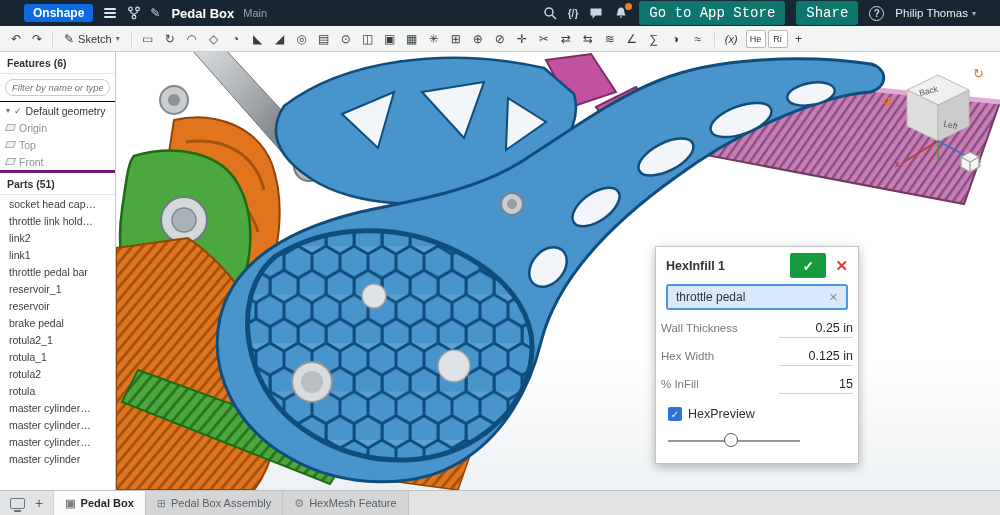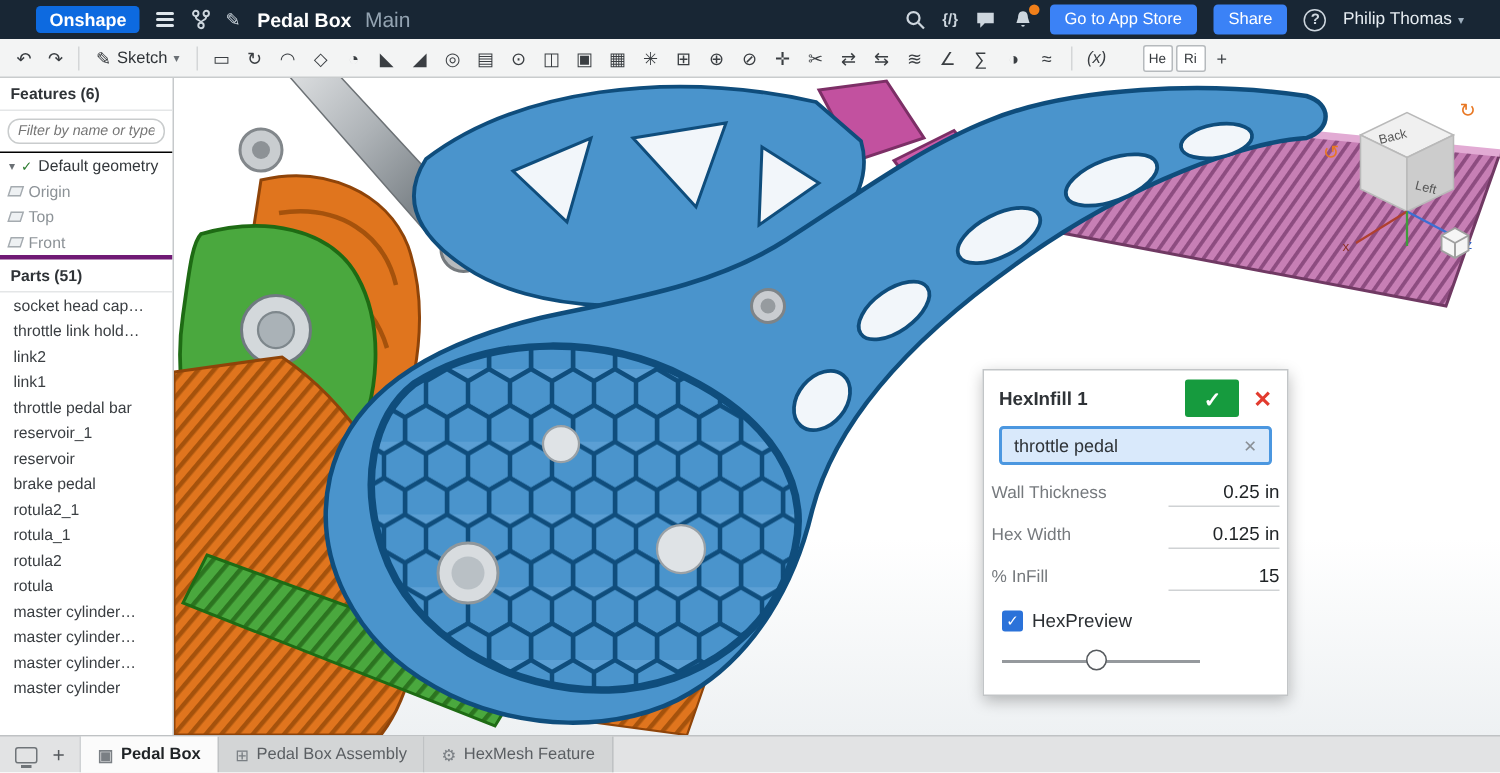"Main" .doc-ws { font-size: 14px -> 11px }
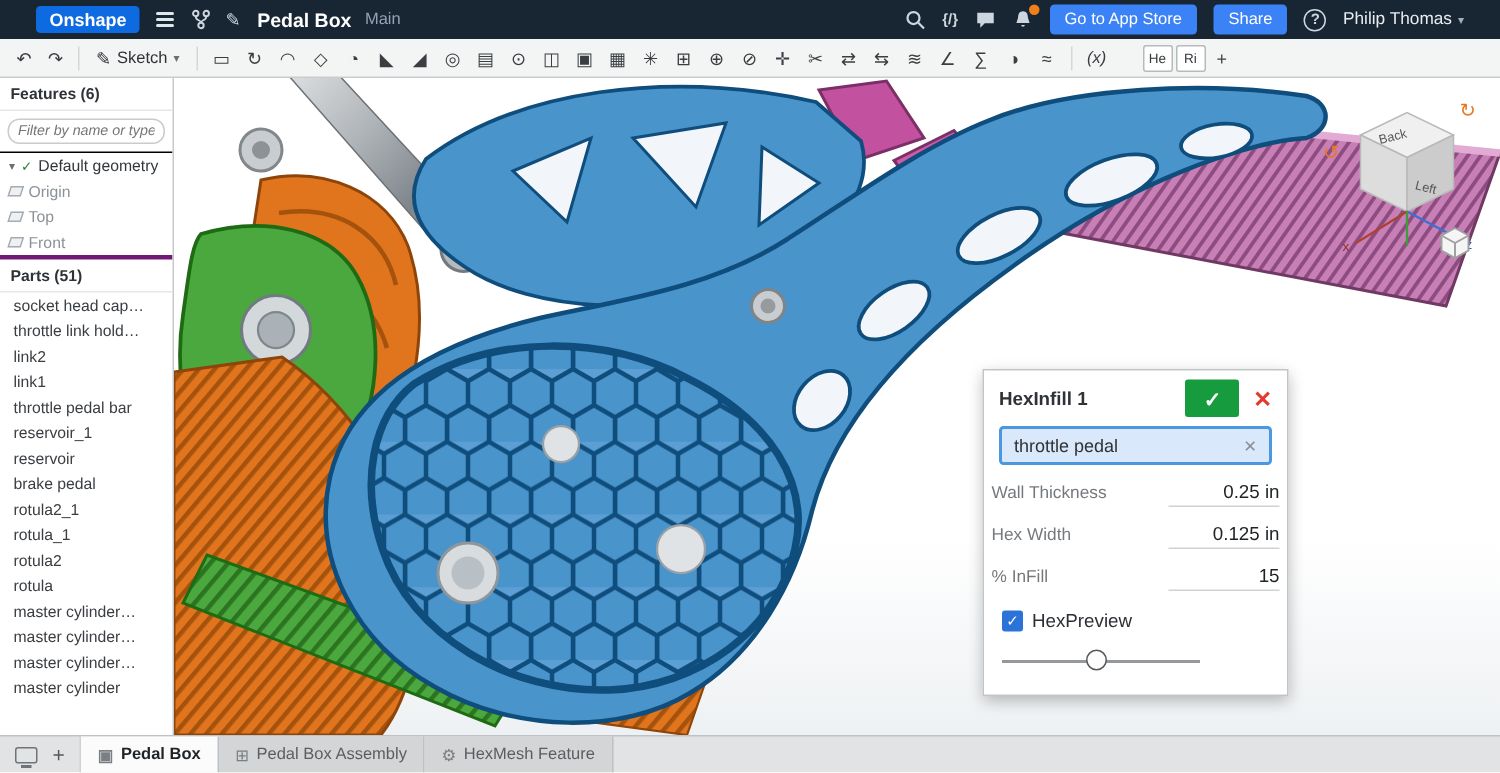"Go to App Store" .btn { background: #3b82f6 -> #0f766e; font-family: Liberation Sans, sans-serif -> Liberation Mono, monospace; font-size: 11px -> 14px }
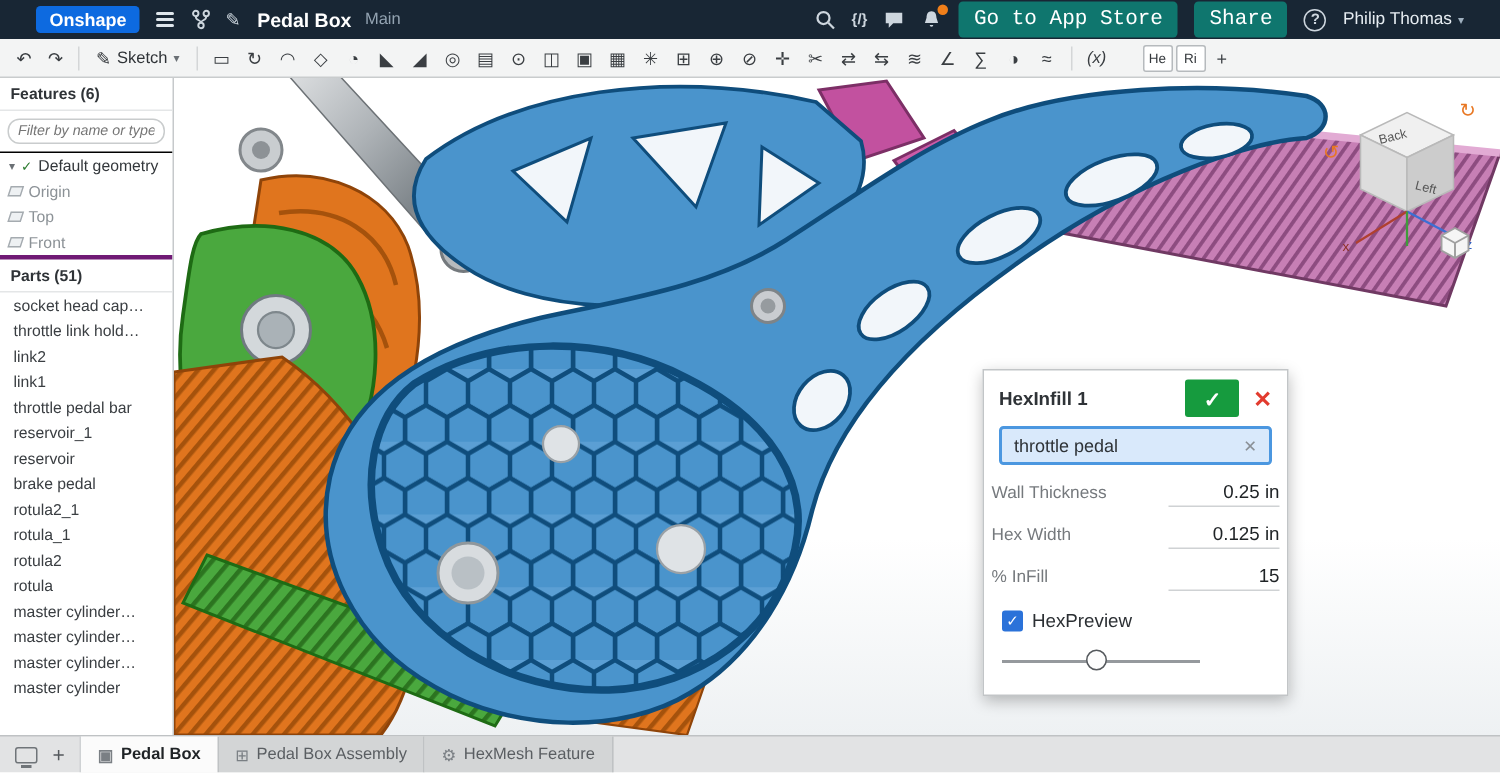"He" .custom-group { margin-left: 18px -> 2px }
